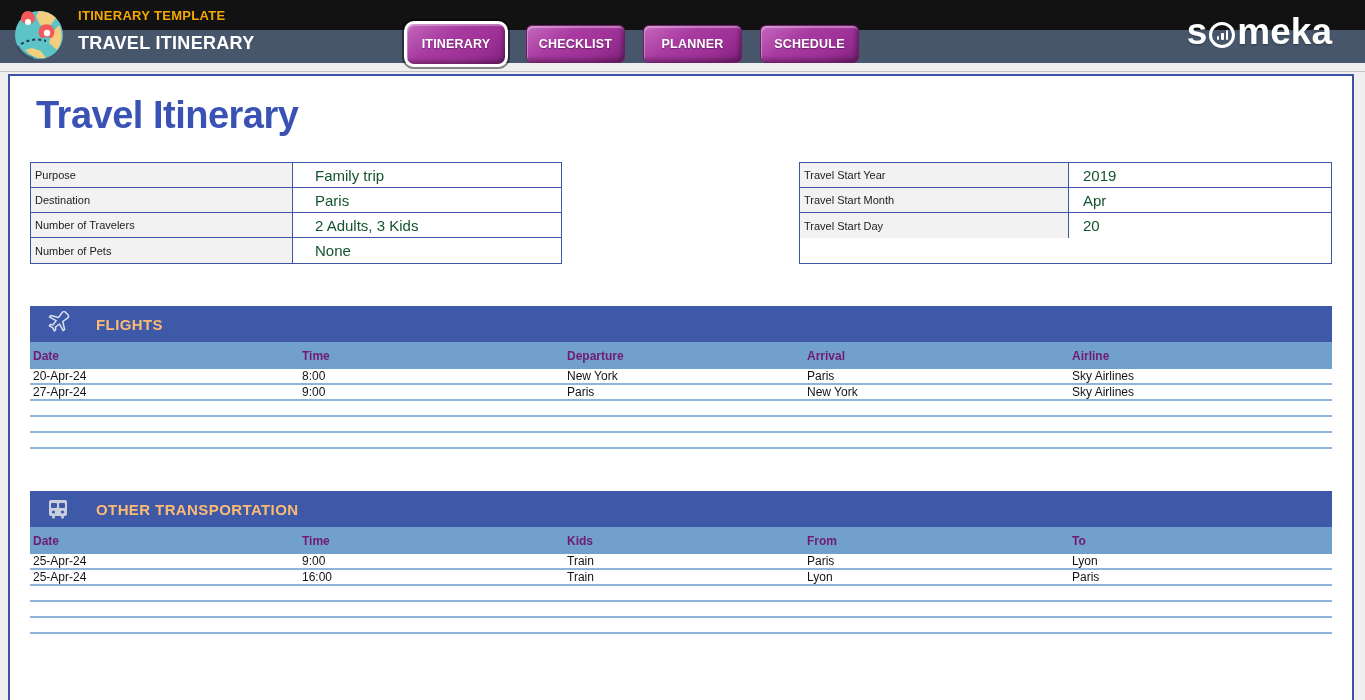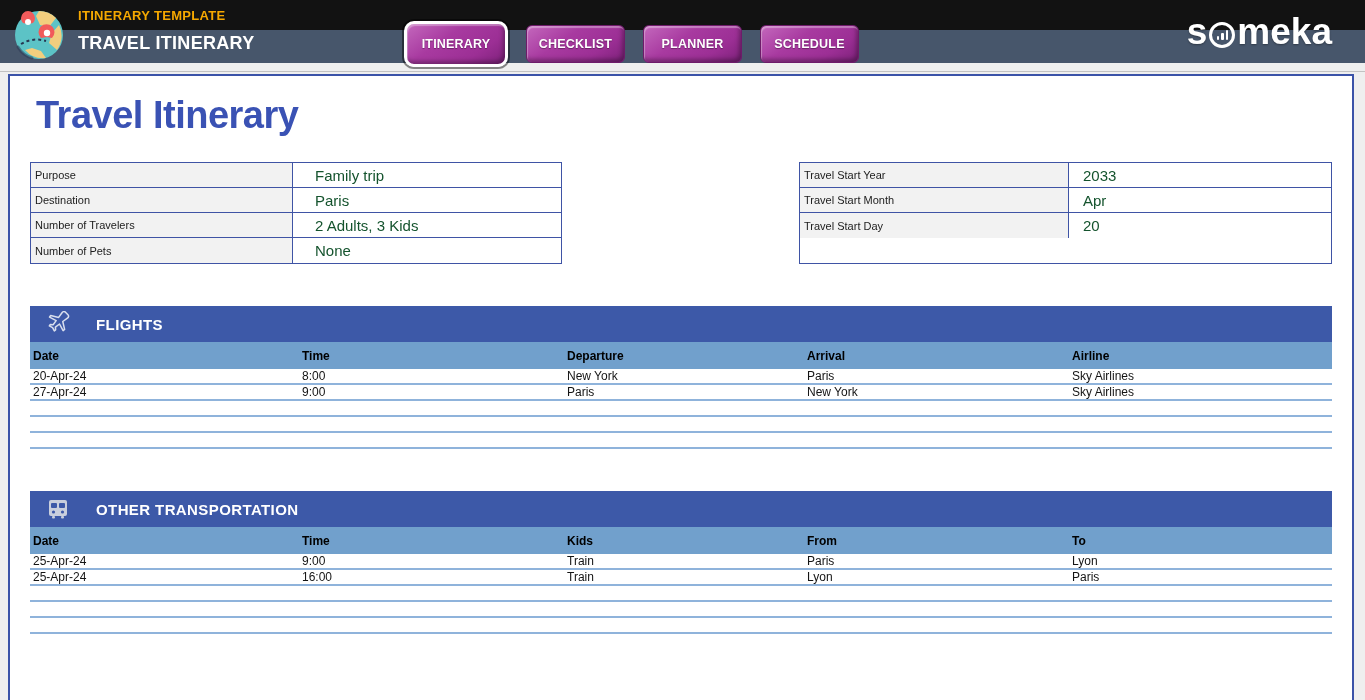"2033" div.info-value { text: 2033 -> 2019 }
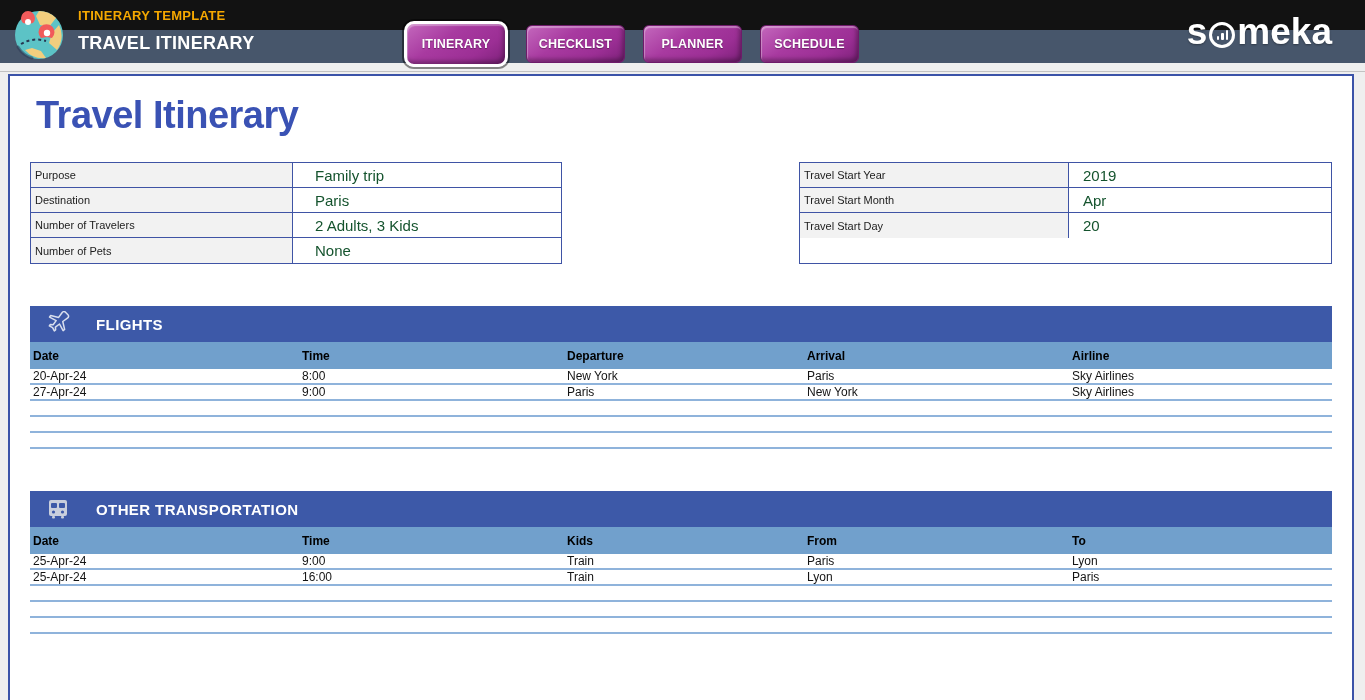"FLIGHTS" .sec-title { color: #ffffff -> #fdba74 }
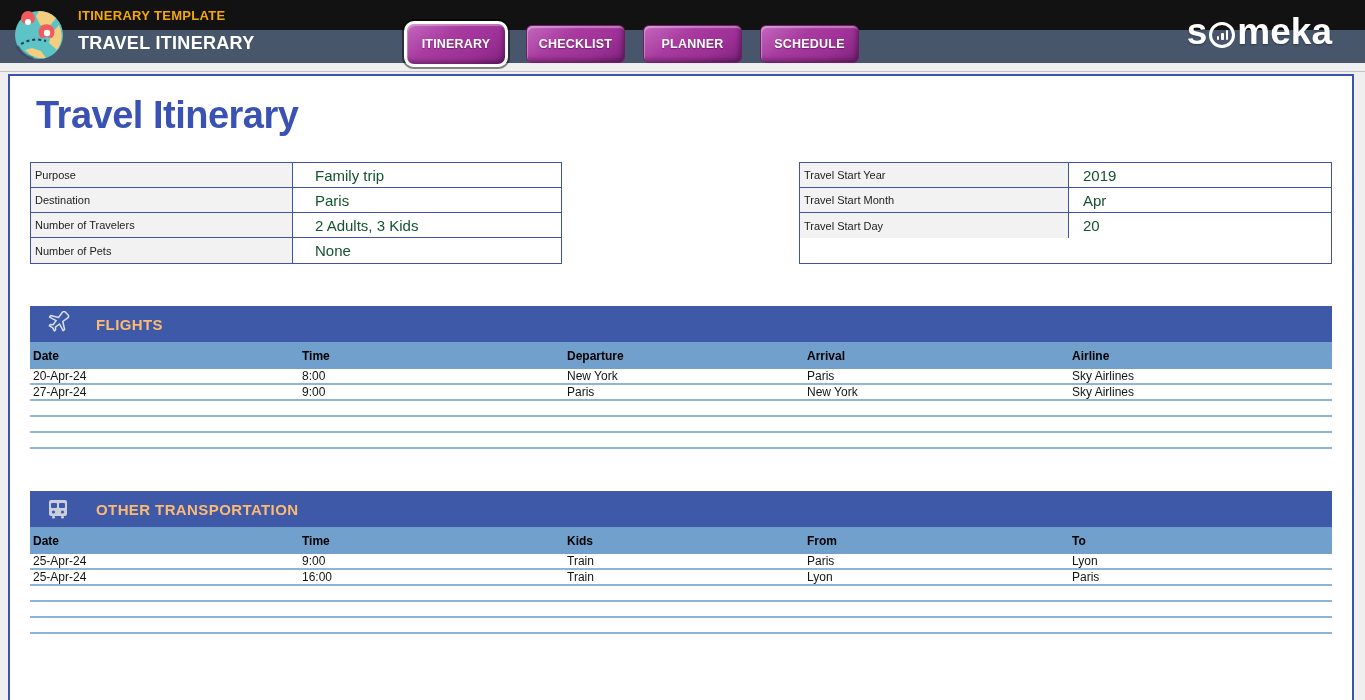"Date" .col-head .cell { color: #000000 -> #701a75 }
